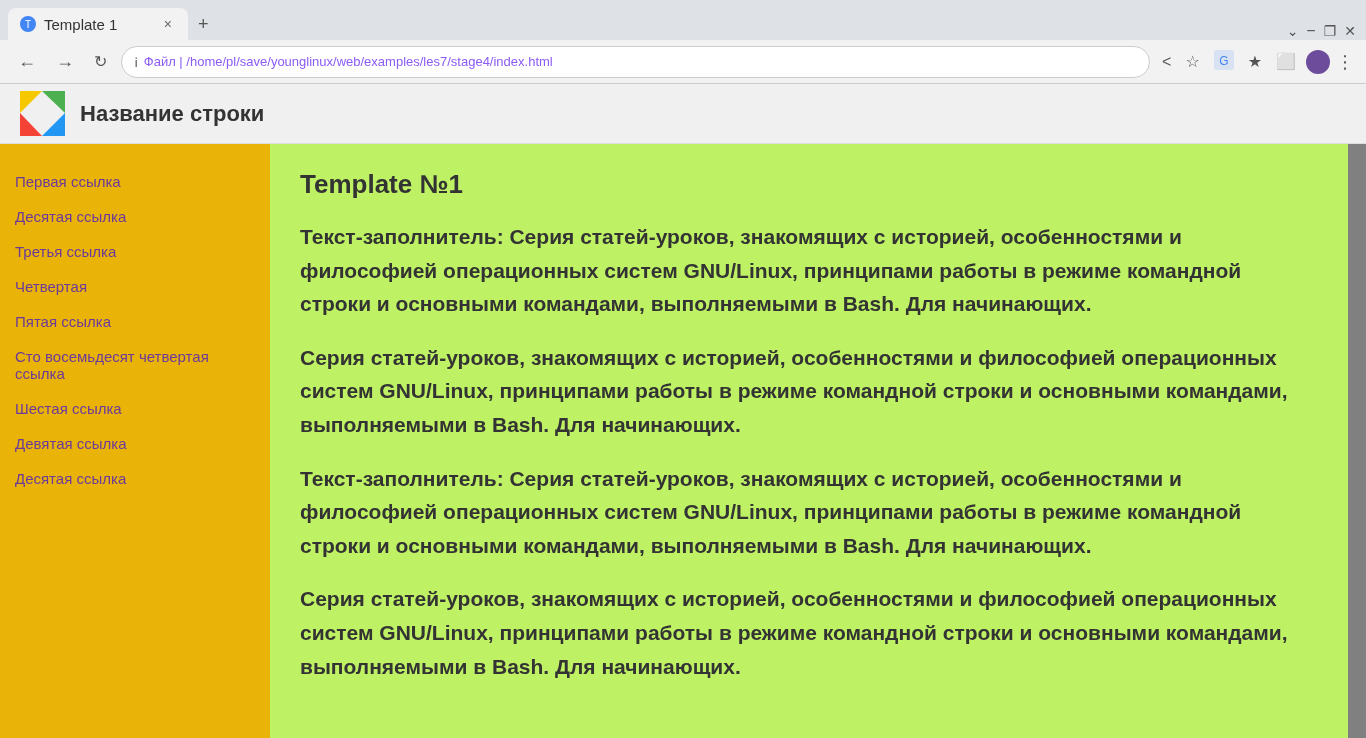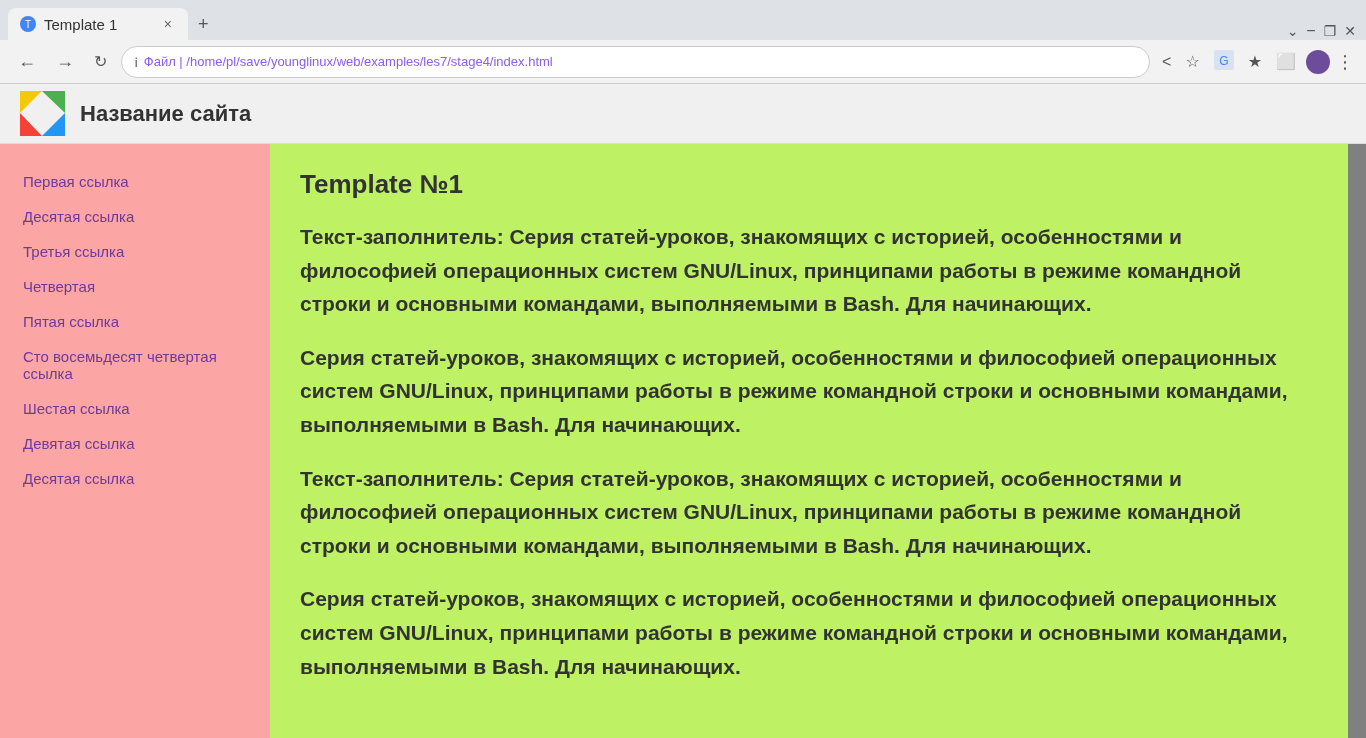"Название сайта" span.site-title { text: сайта -> строки }
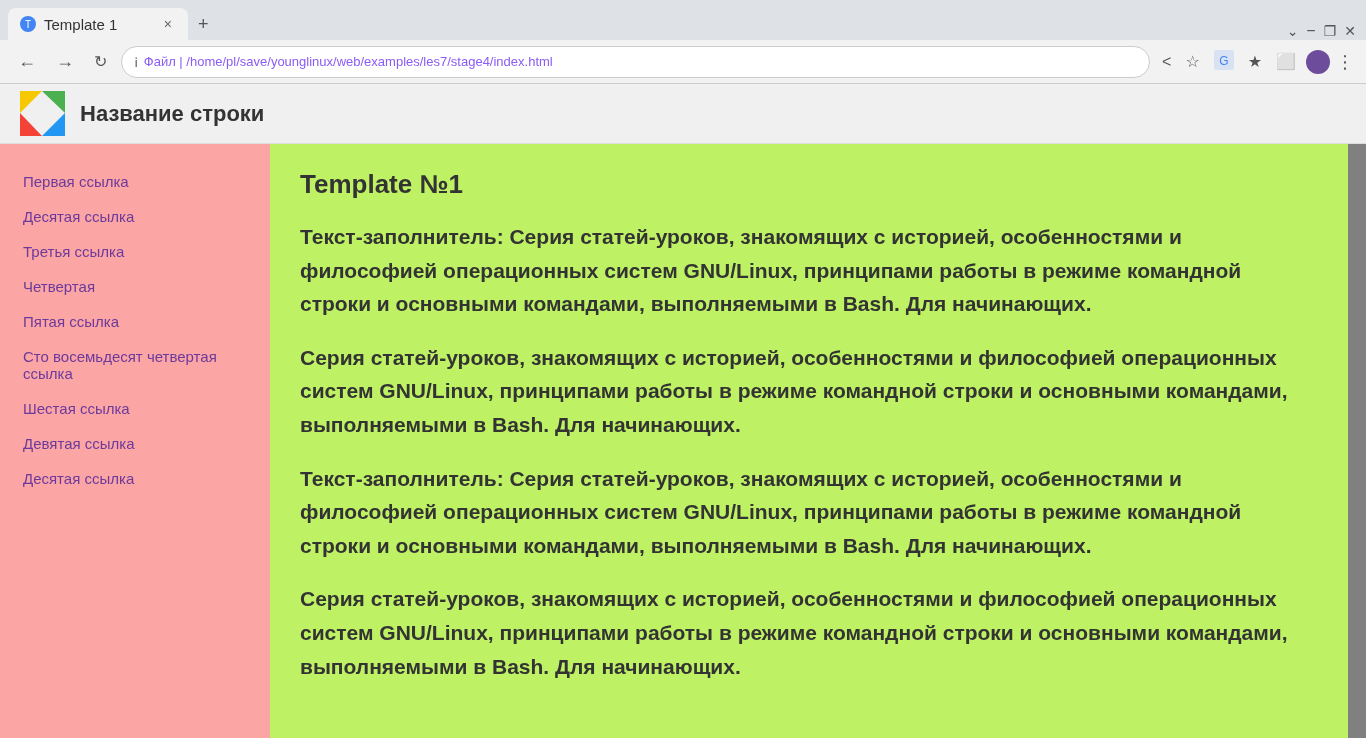"Первая ссылка" .sidebar { background: #fca5a5 -> #eab308; padding: 20px 23px -> 20px 15px }
